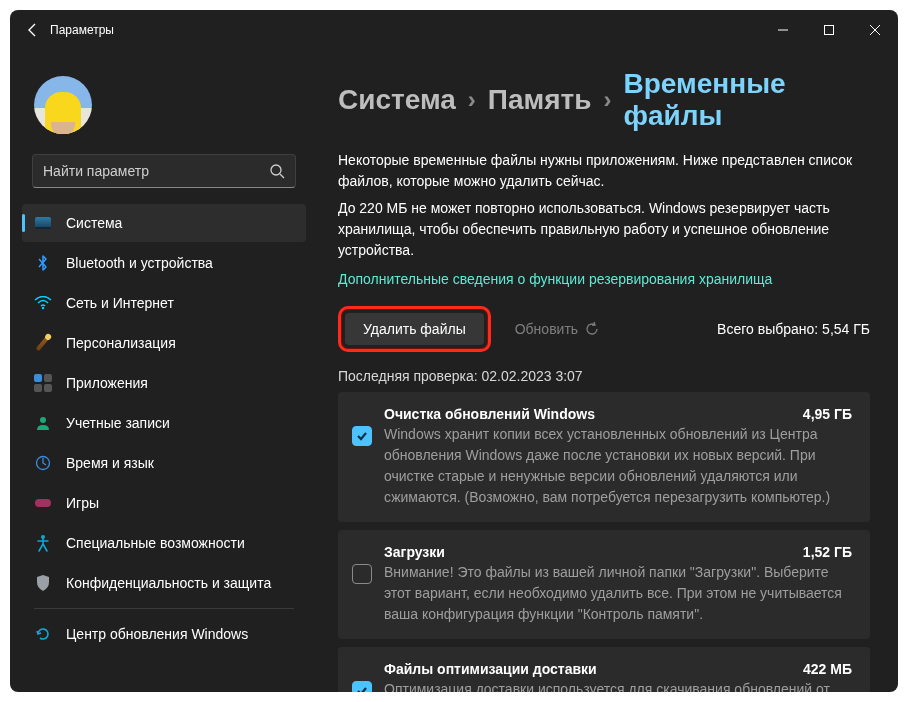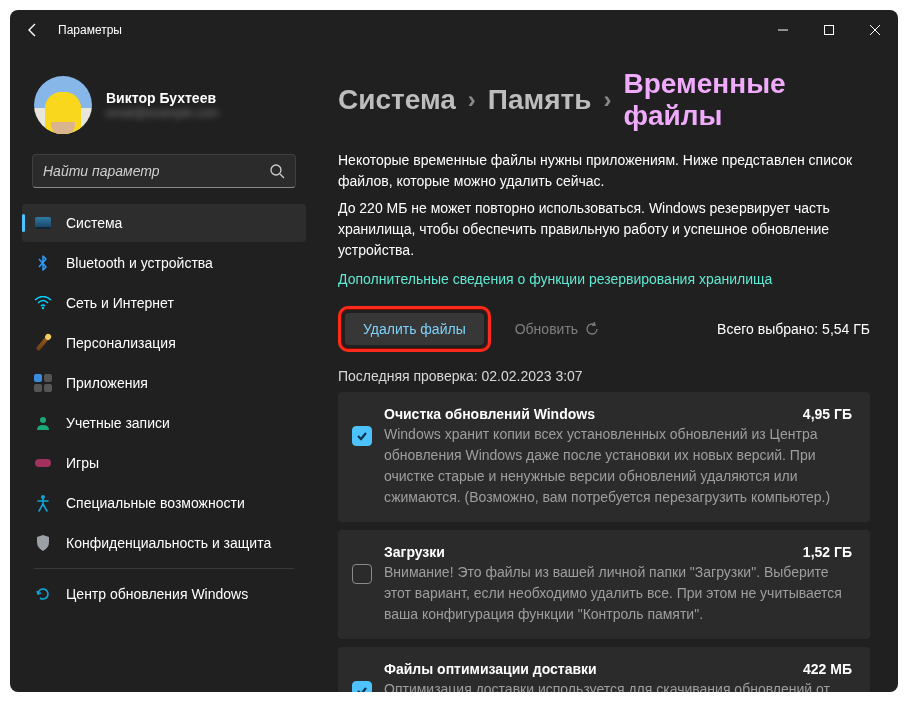"Параметры" .titlebar .title { margin-left: 8px -> 0 }
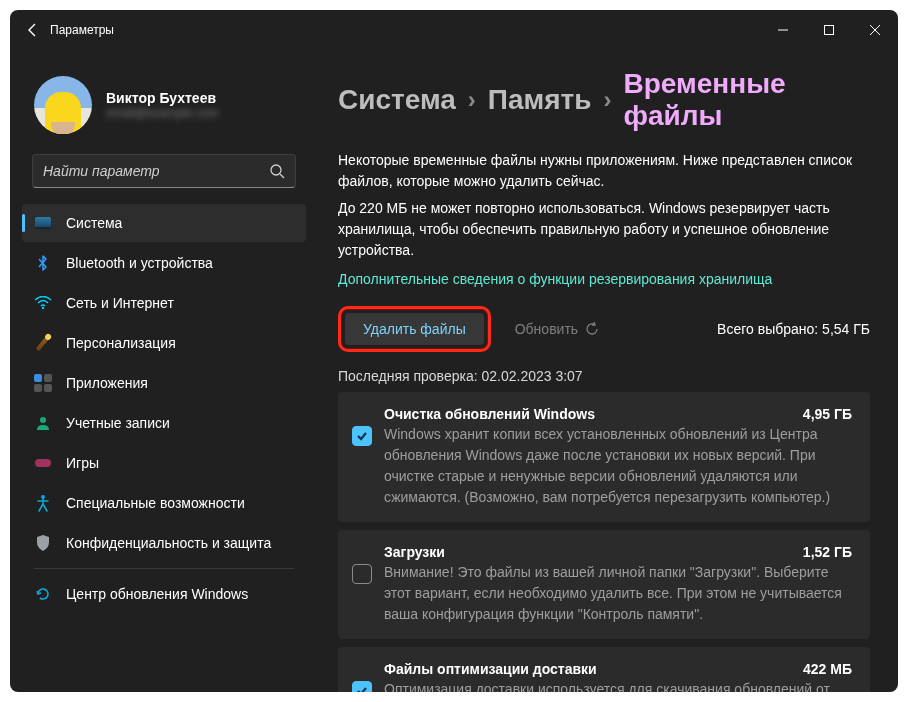"Виктор Бухтеев" div { html: <div> <div>Виктор Бухтеев</div> <div>email@example.com</div> </div> -> none }
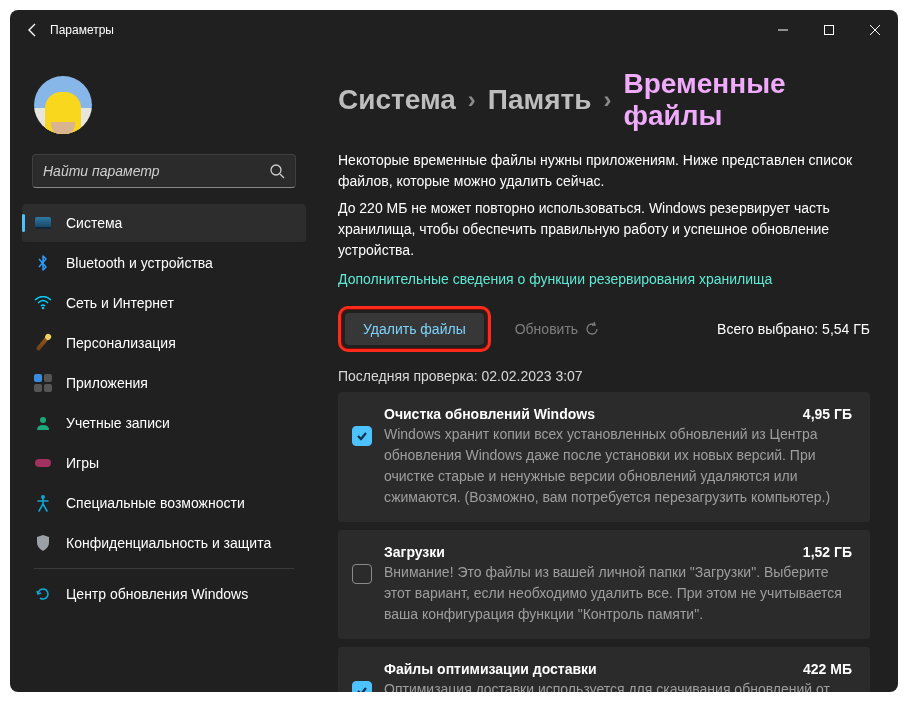"Временные файлы" .crumbs .current { color: #f0abfc -> #7dd3fc }
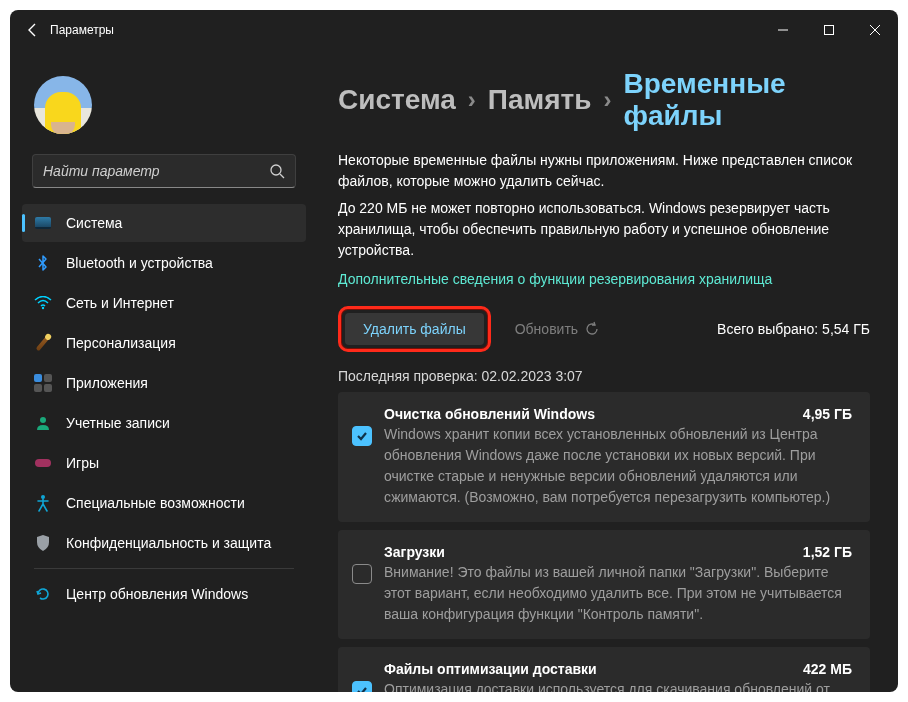"Найти параметр" .search input { font-style: italic -> none }
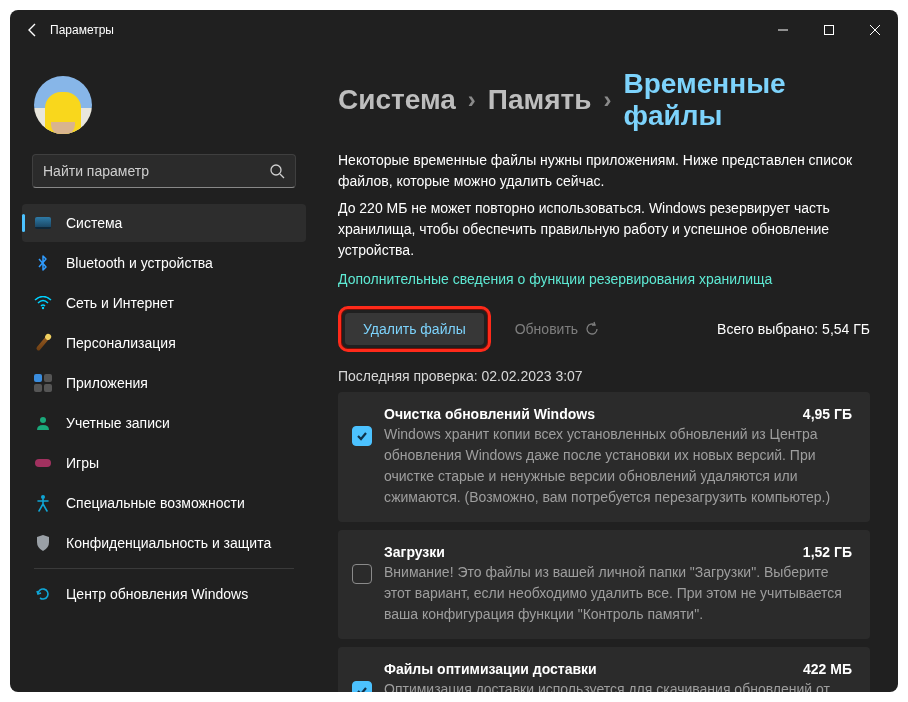"Удалить файлы" .btn-del { color: #7dd3fc -> #ffffff }
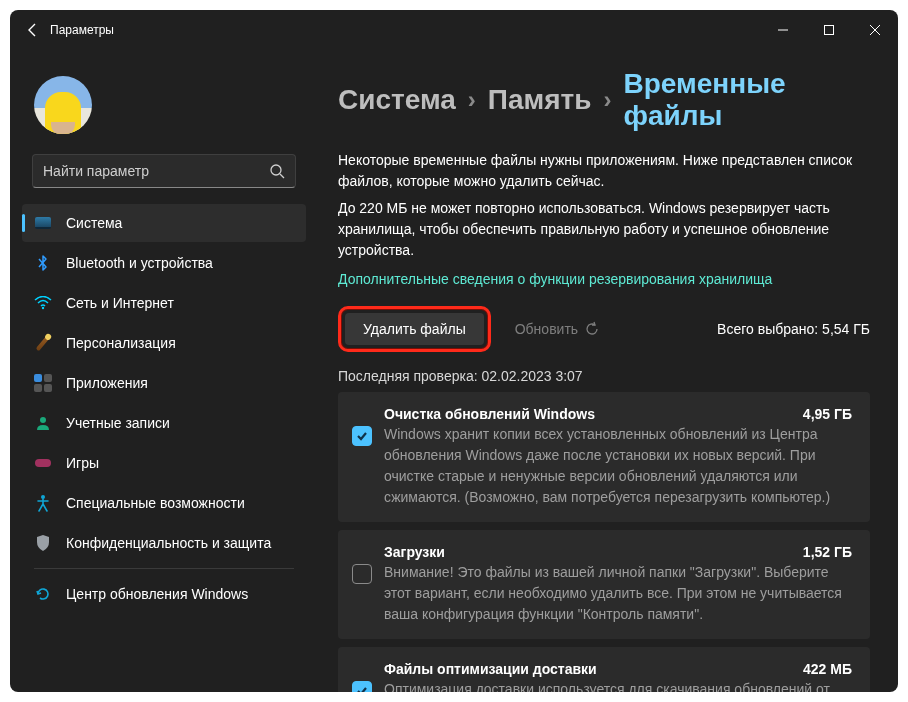"Время и язык" div.nav-item { html: none -> <div> <span> <svg> <circle></circle> <path></path> </svg> </span> <span>Время и язык</span> </div> }
